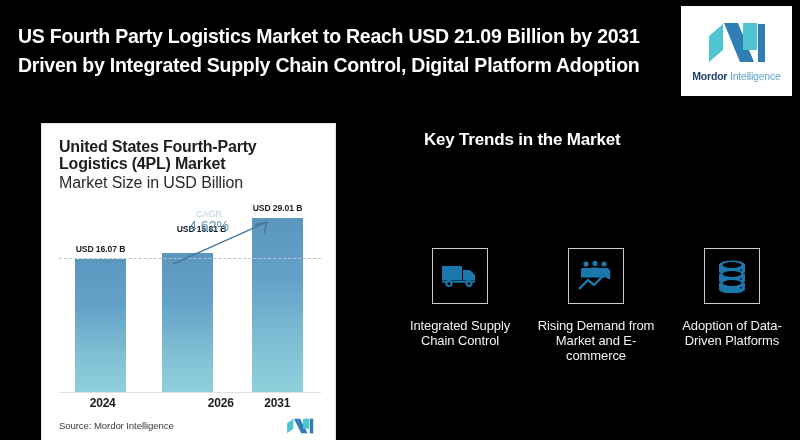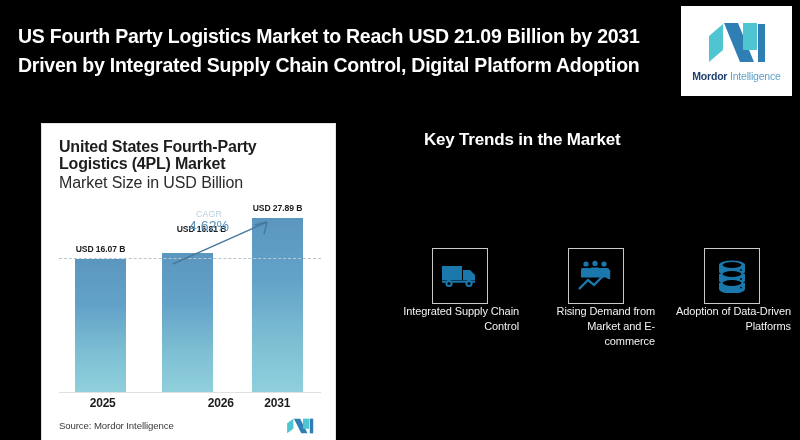"USD 27.89 B" div.bar-label { text: 27.89 -> 29.01 }
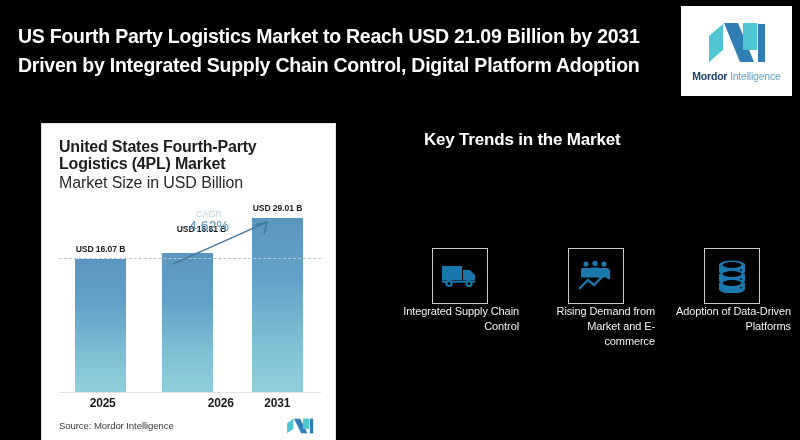"Integrated Supply Chain Control" .trend-caption { font-size: 11px -> 13px; margin-top: 0 -> 14px; text-align: right -> center }
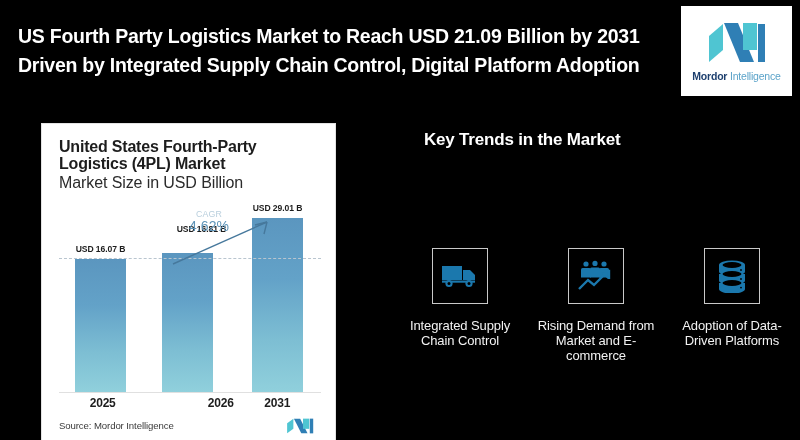"2025" div.x-label { text: 2025 -> 2024 }
